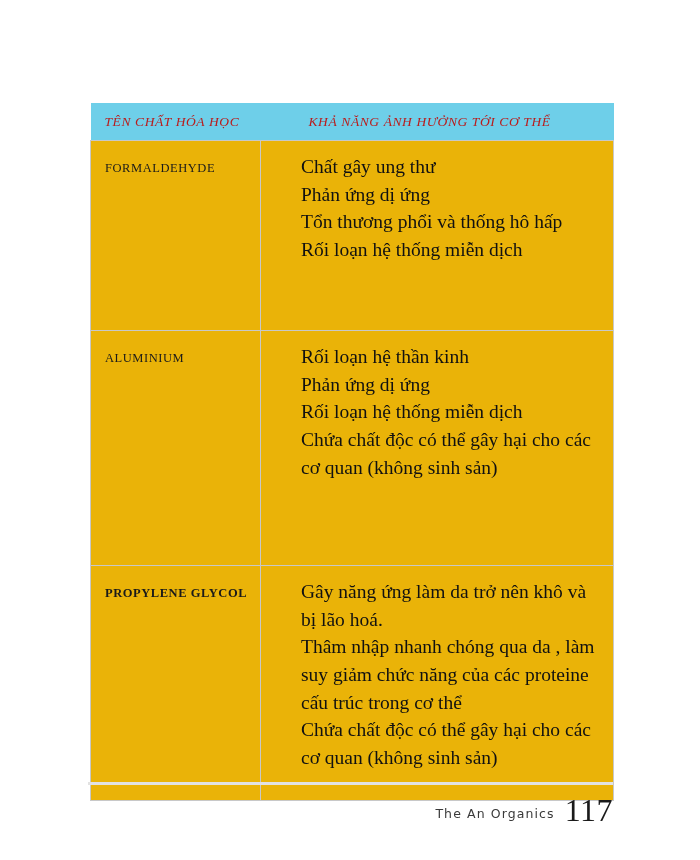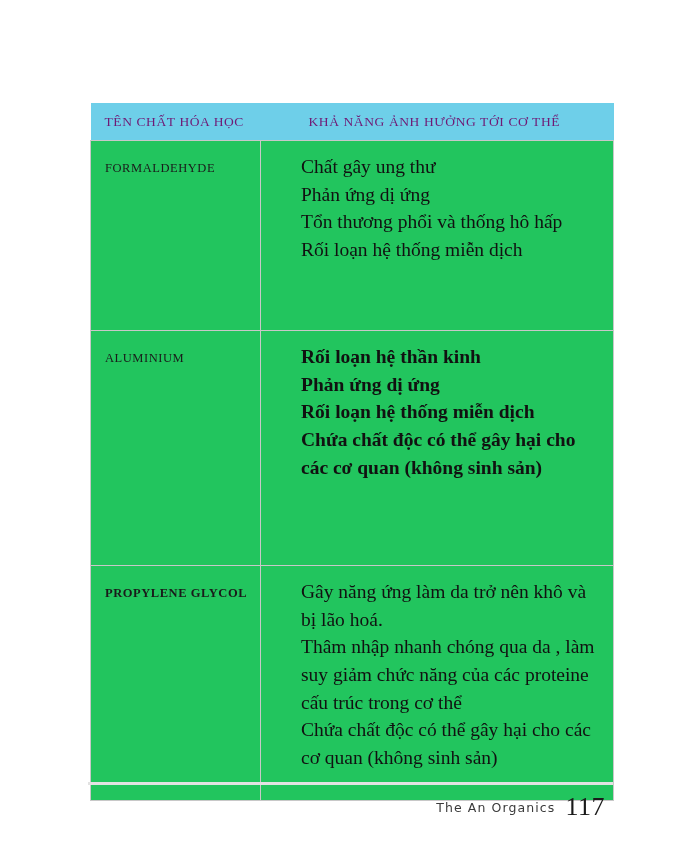"TÊN CHẤT HÓA HỌC" .chem-table thead th { color: #701a75 -> #b91c1c; font-style: none -> italic }
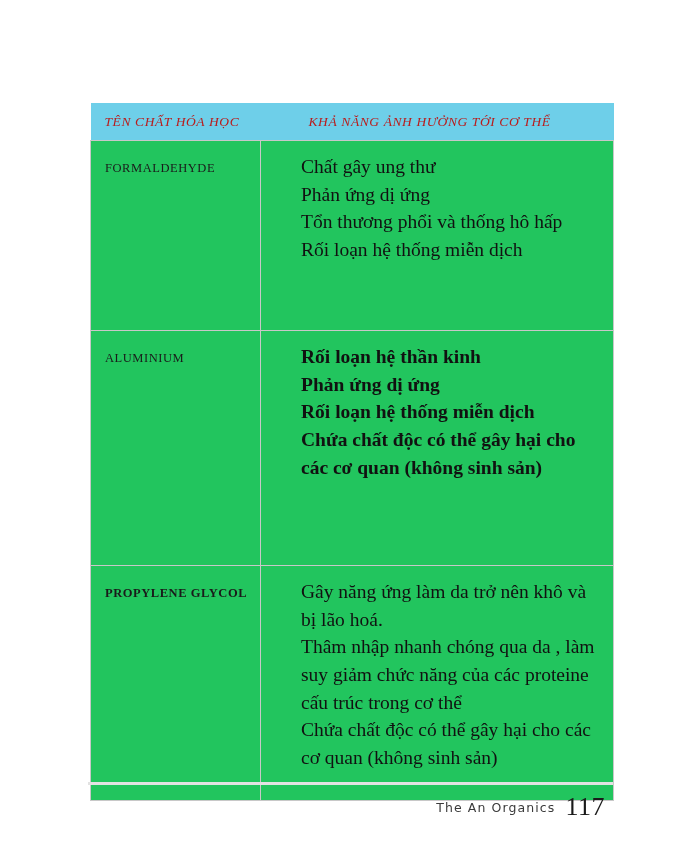"FORMALDEHYDE" .chem-table tbody td { background: #22c55e -> #eab308 }
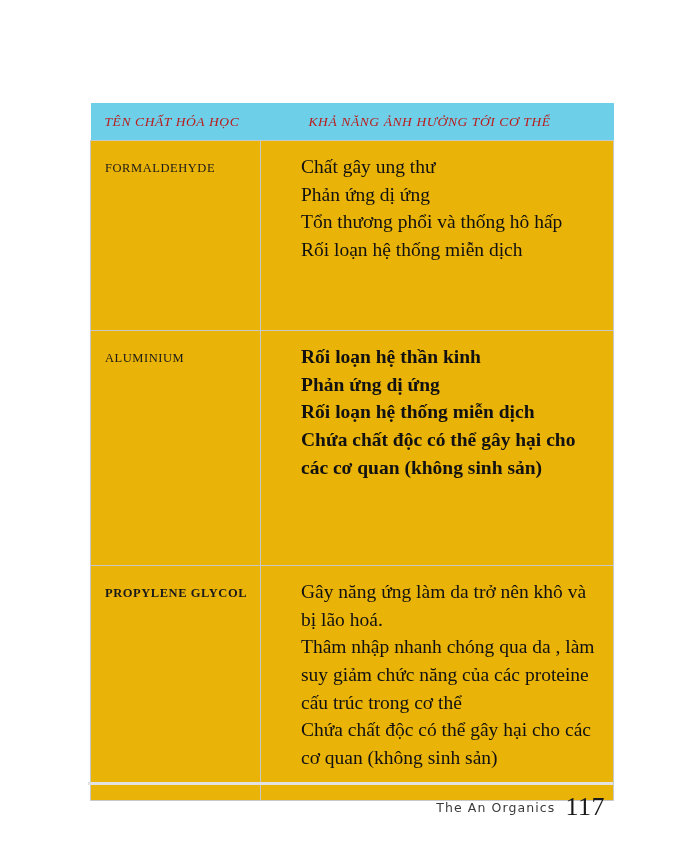"Rối loạn hệ thần kinh" .row-2 td.cell-effect { font-weight: bold -> none }
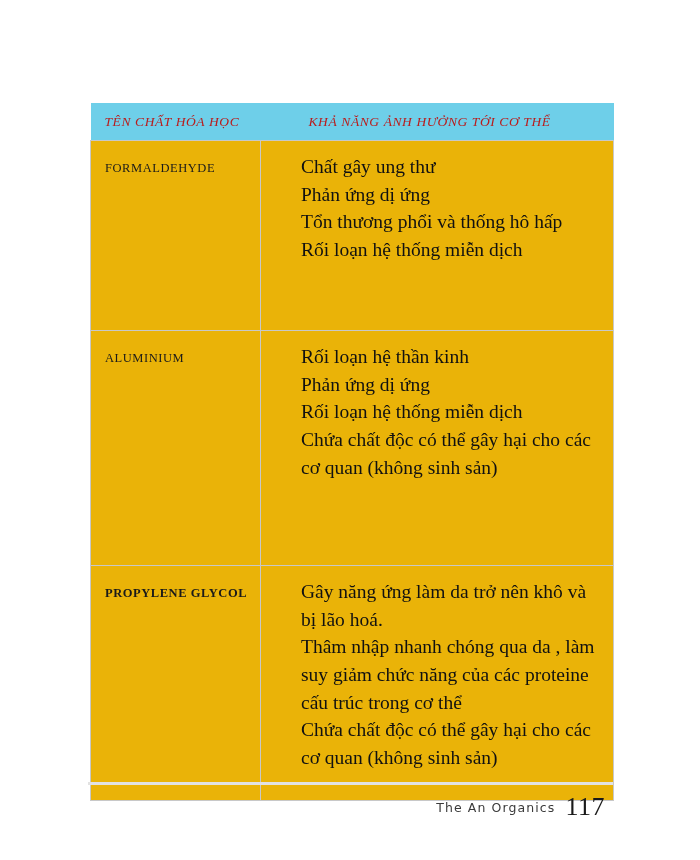"The An Organics" .footer { left: 80px -> 88px }
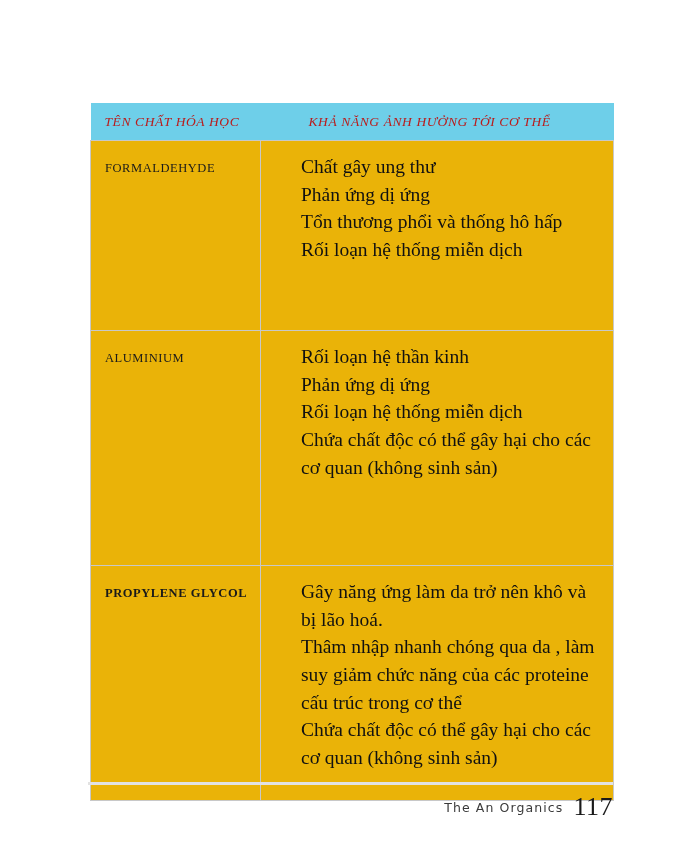"117" .footer-page { font-size: 26px -> 32px }
